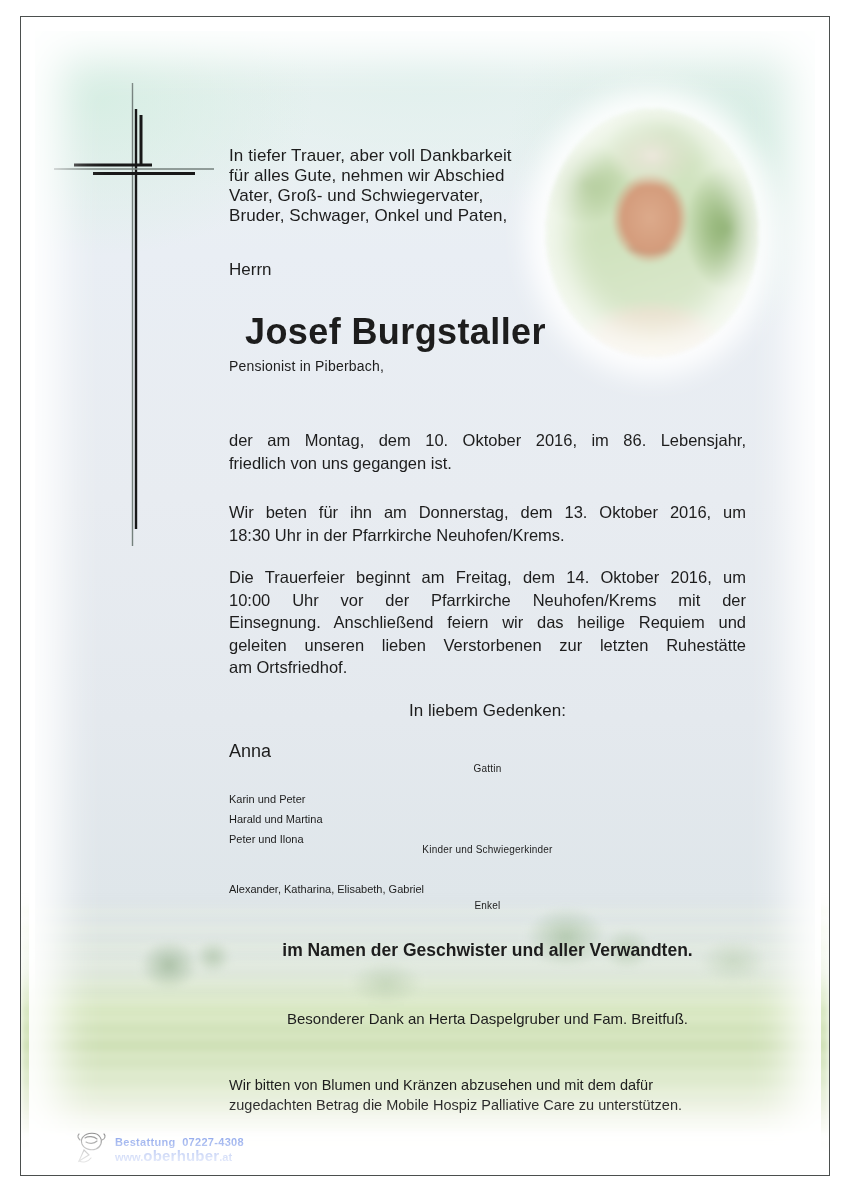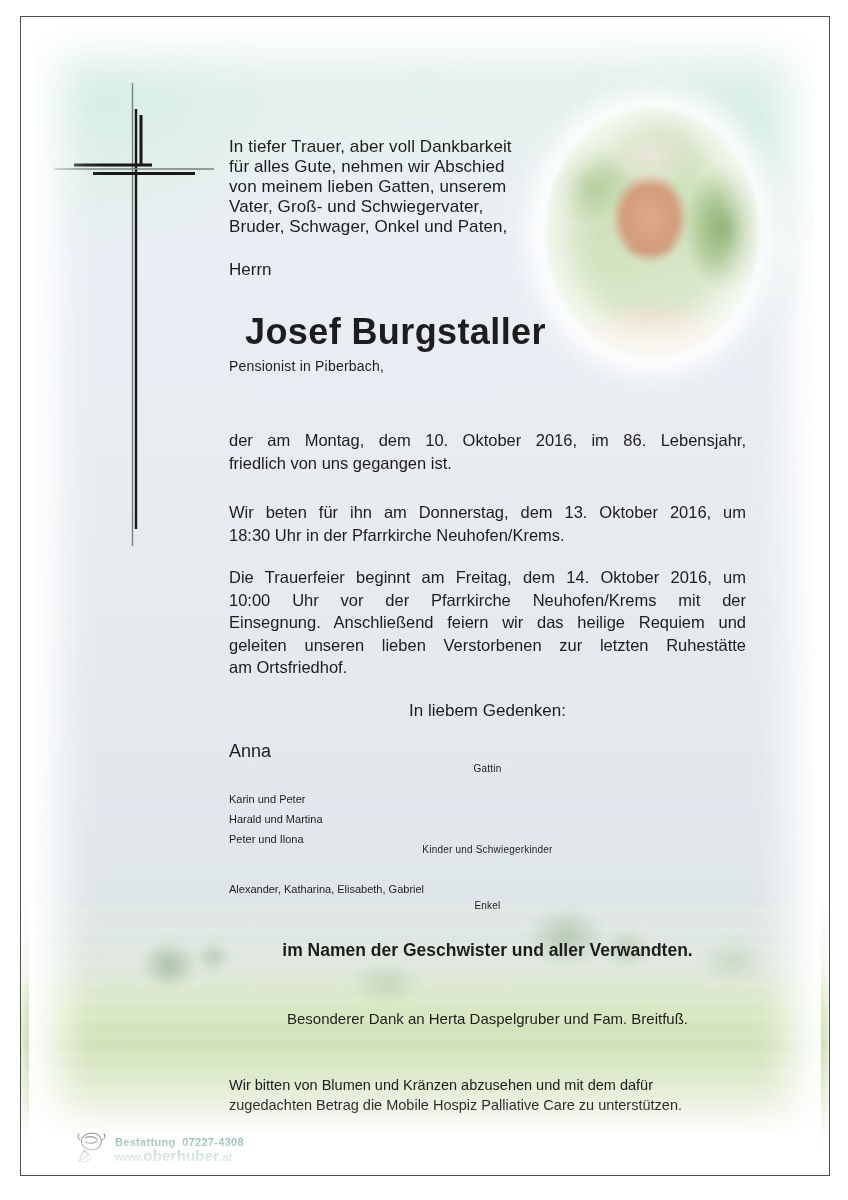"In tiefer Trauer, aber voll" .intro { top: 120px -> 129px }
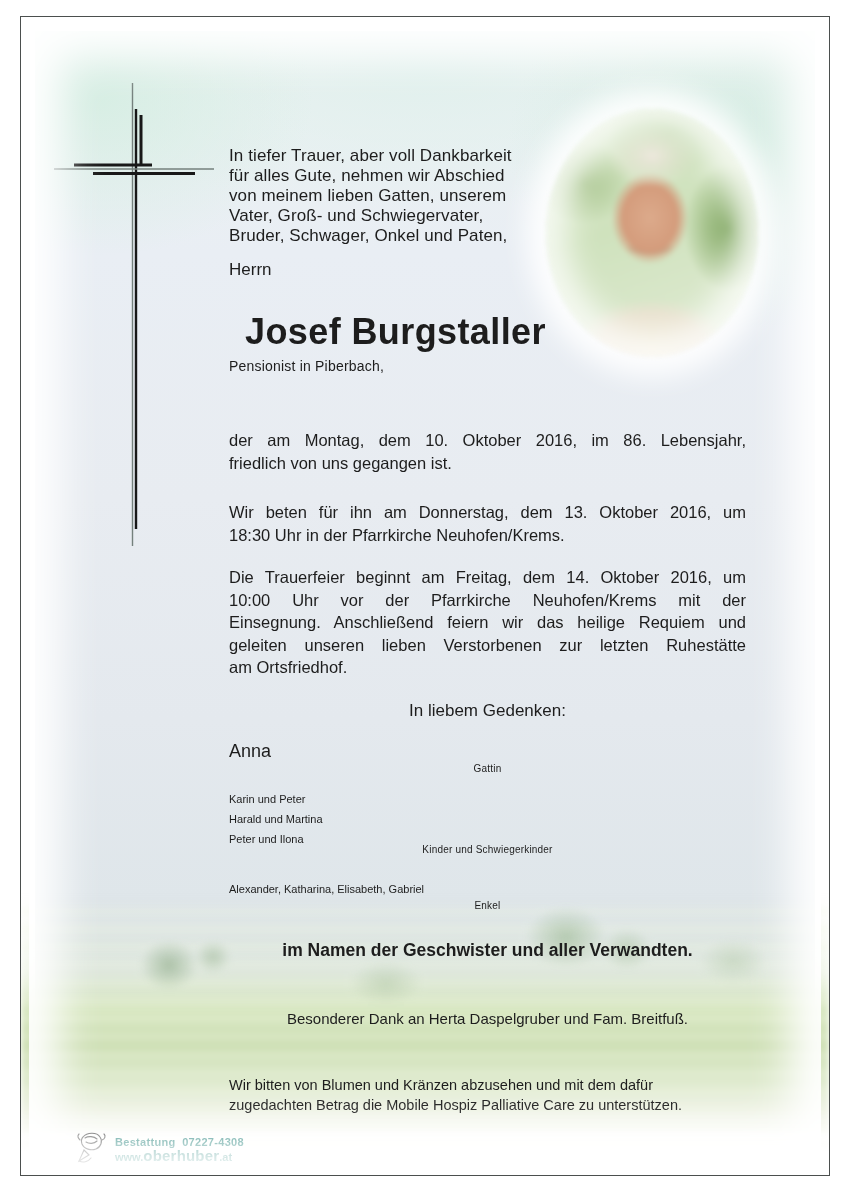"von meinem lieben Gatten, unserem" div.line { html: <div>von meinem lieben Gatten, unserem</div> -> none }
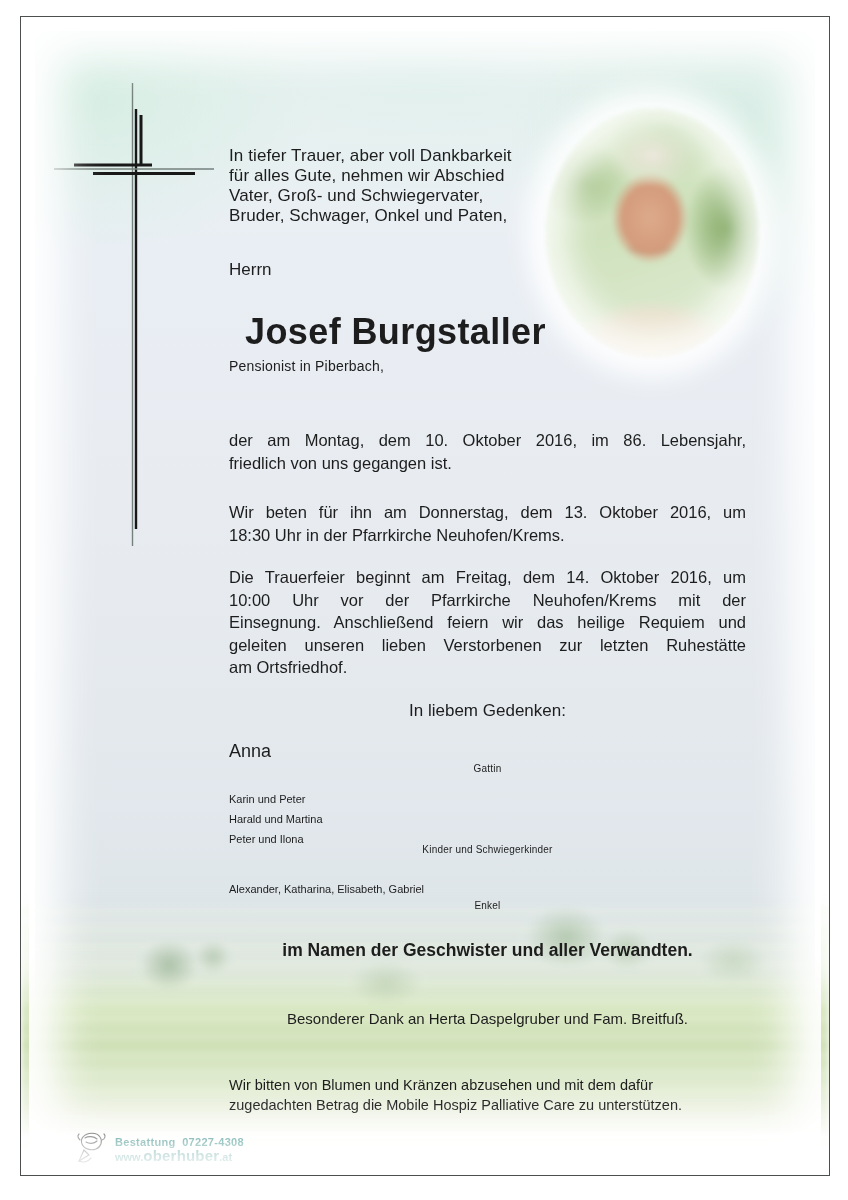"Bestattung 07227-4308" .logo-text { color: #0f766e -> #1d4ed8 }
